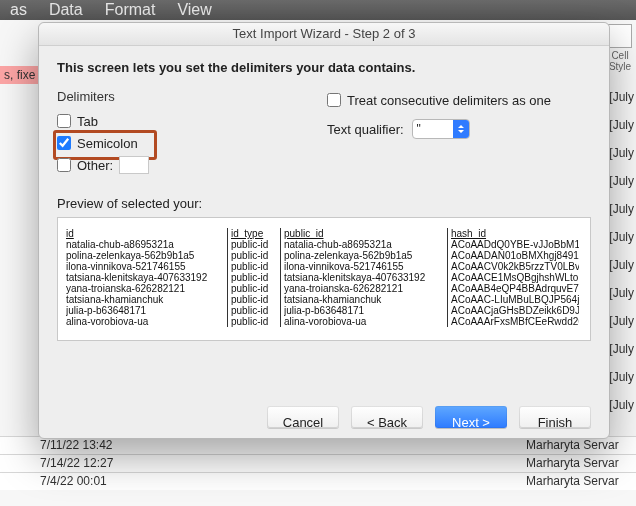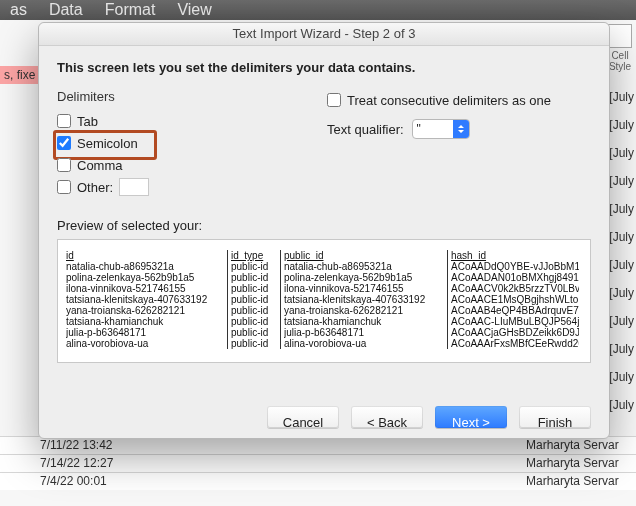"Comma" div.check-row { html: <div> <input> <label>Comma</label> </div> -> none }
